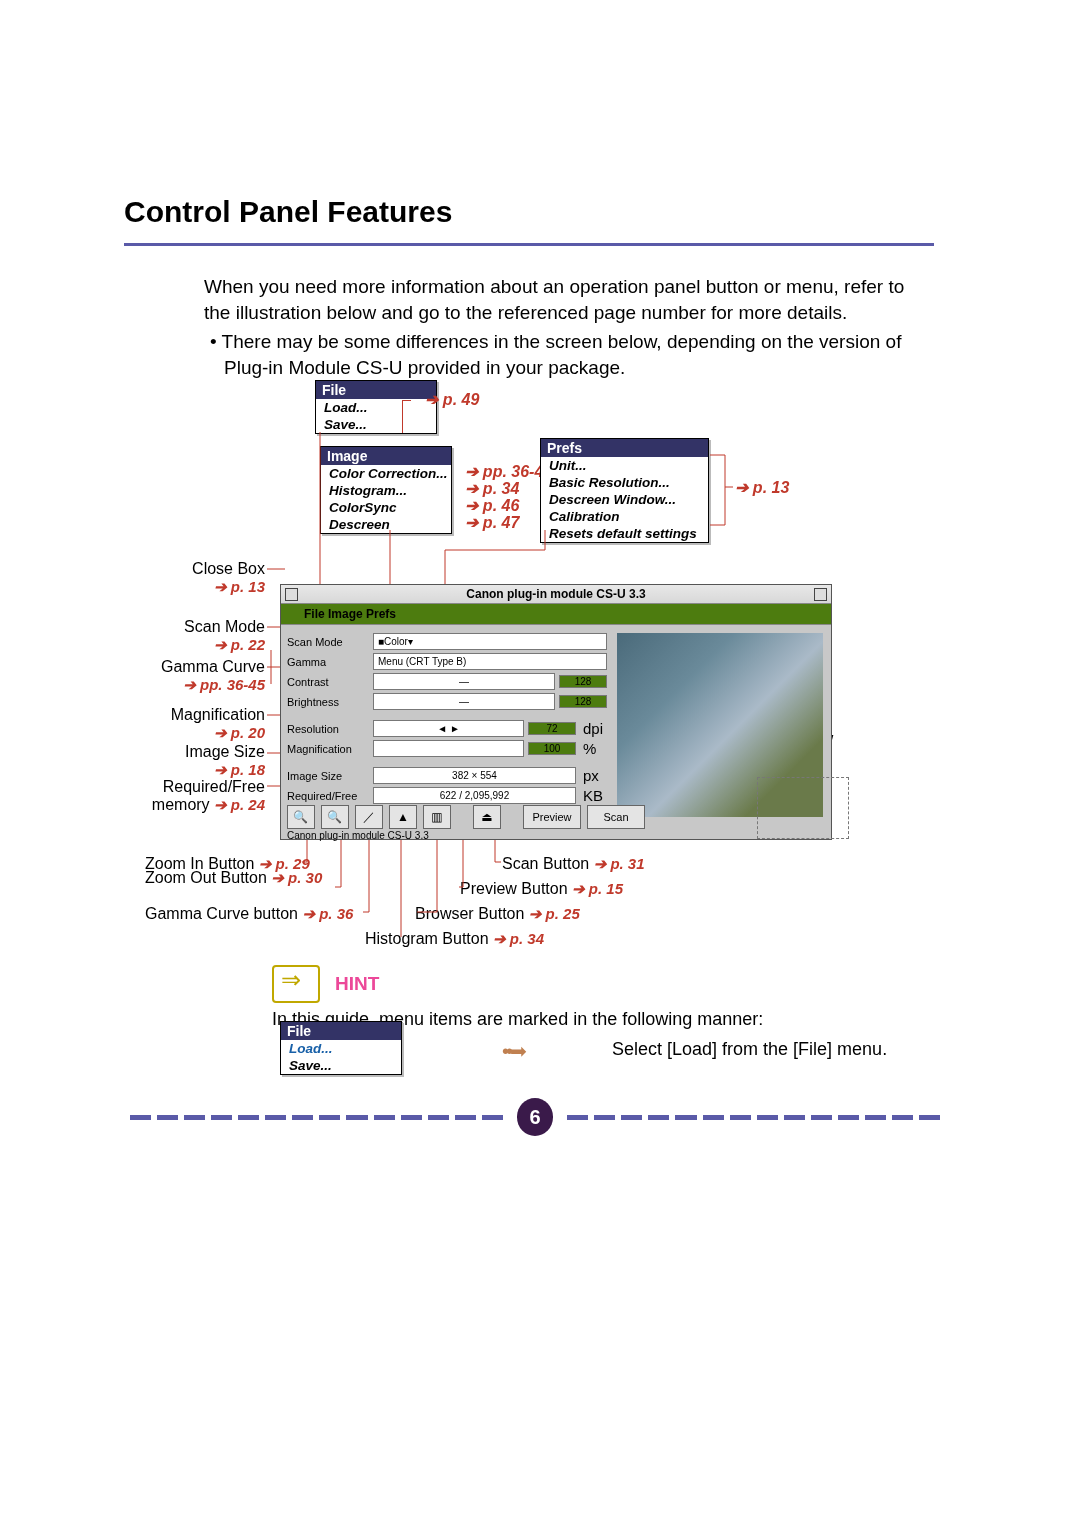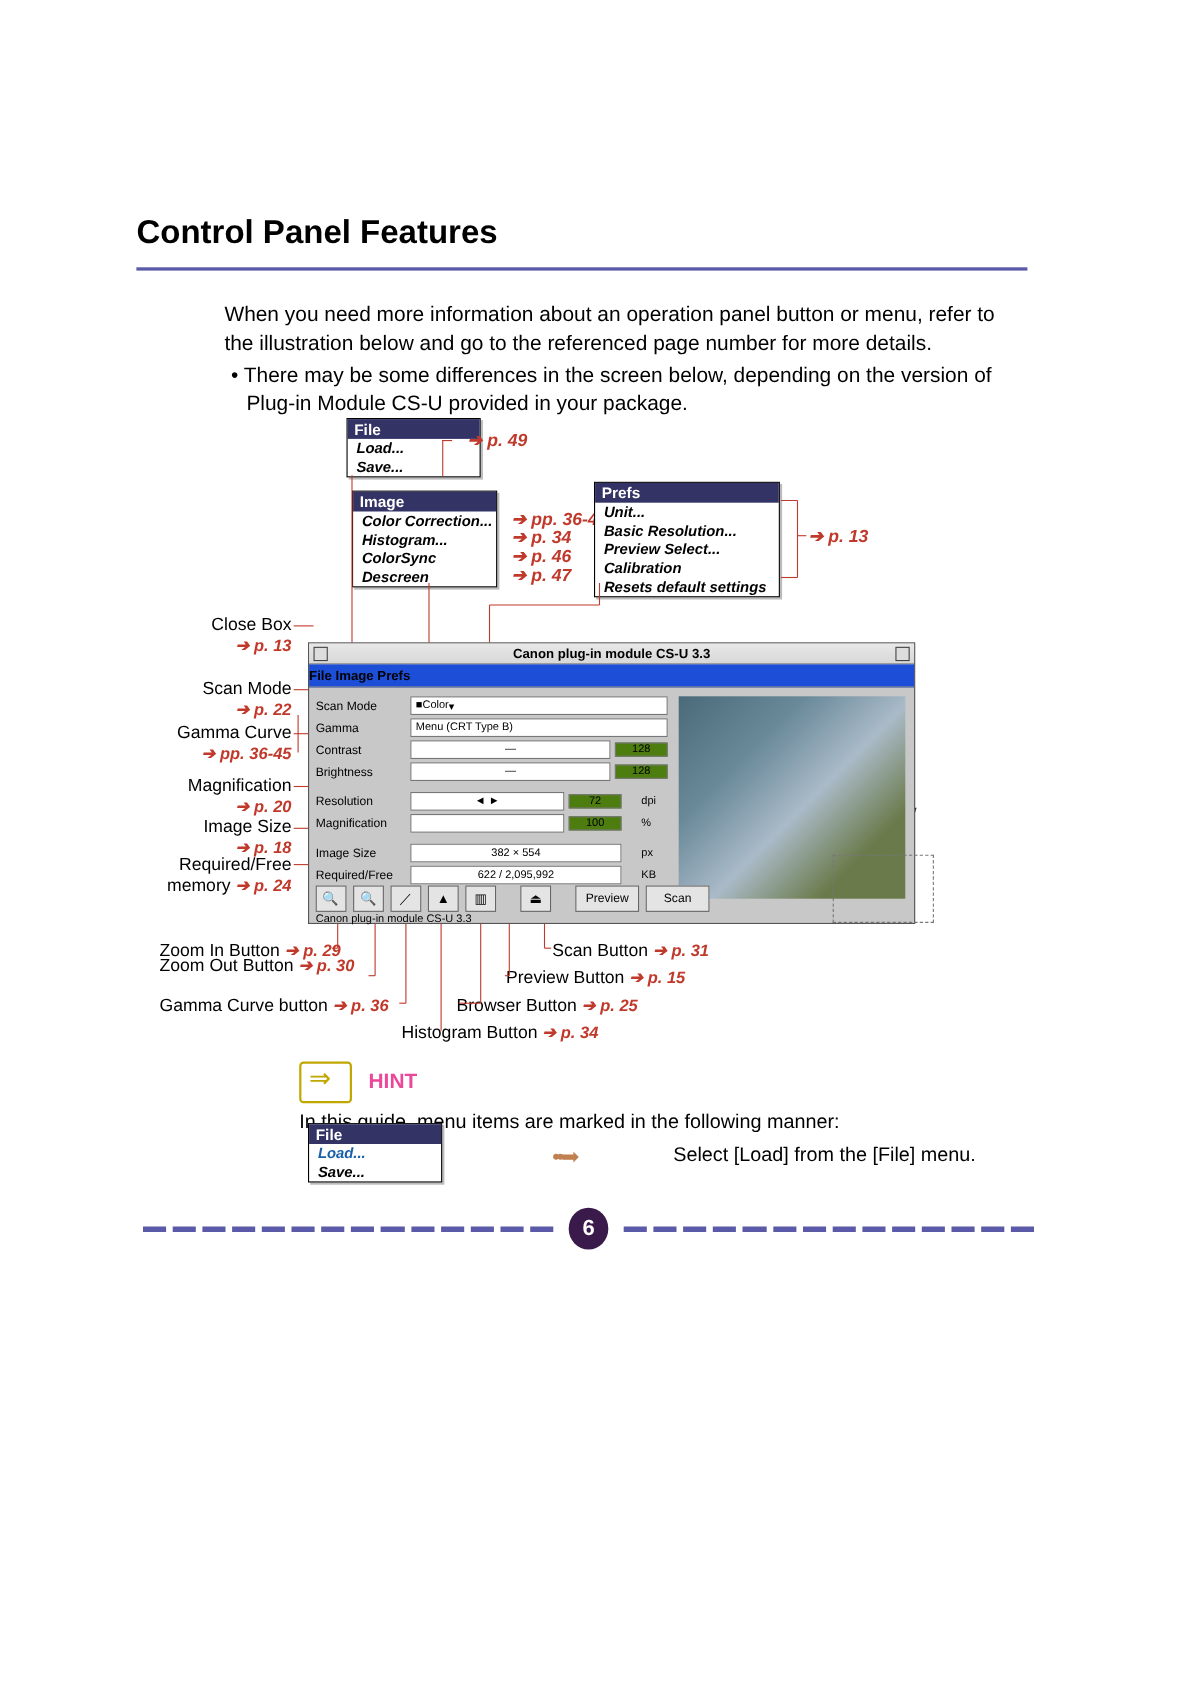"Preview Select..." div.menu-item { text: Preview Select -> Descreen Window }
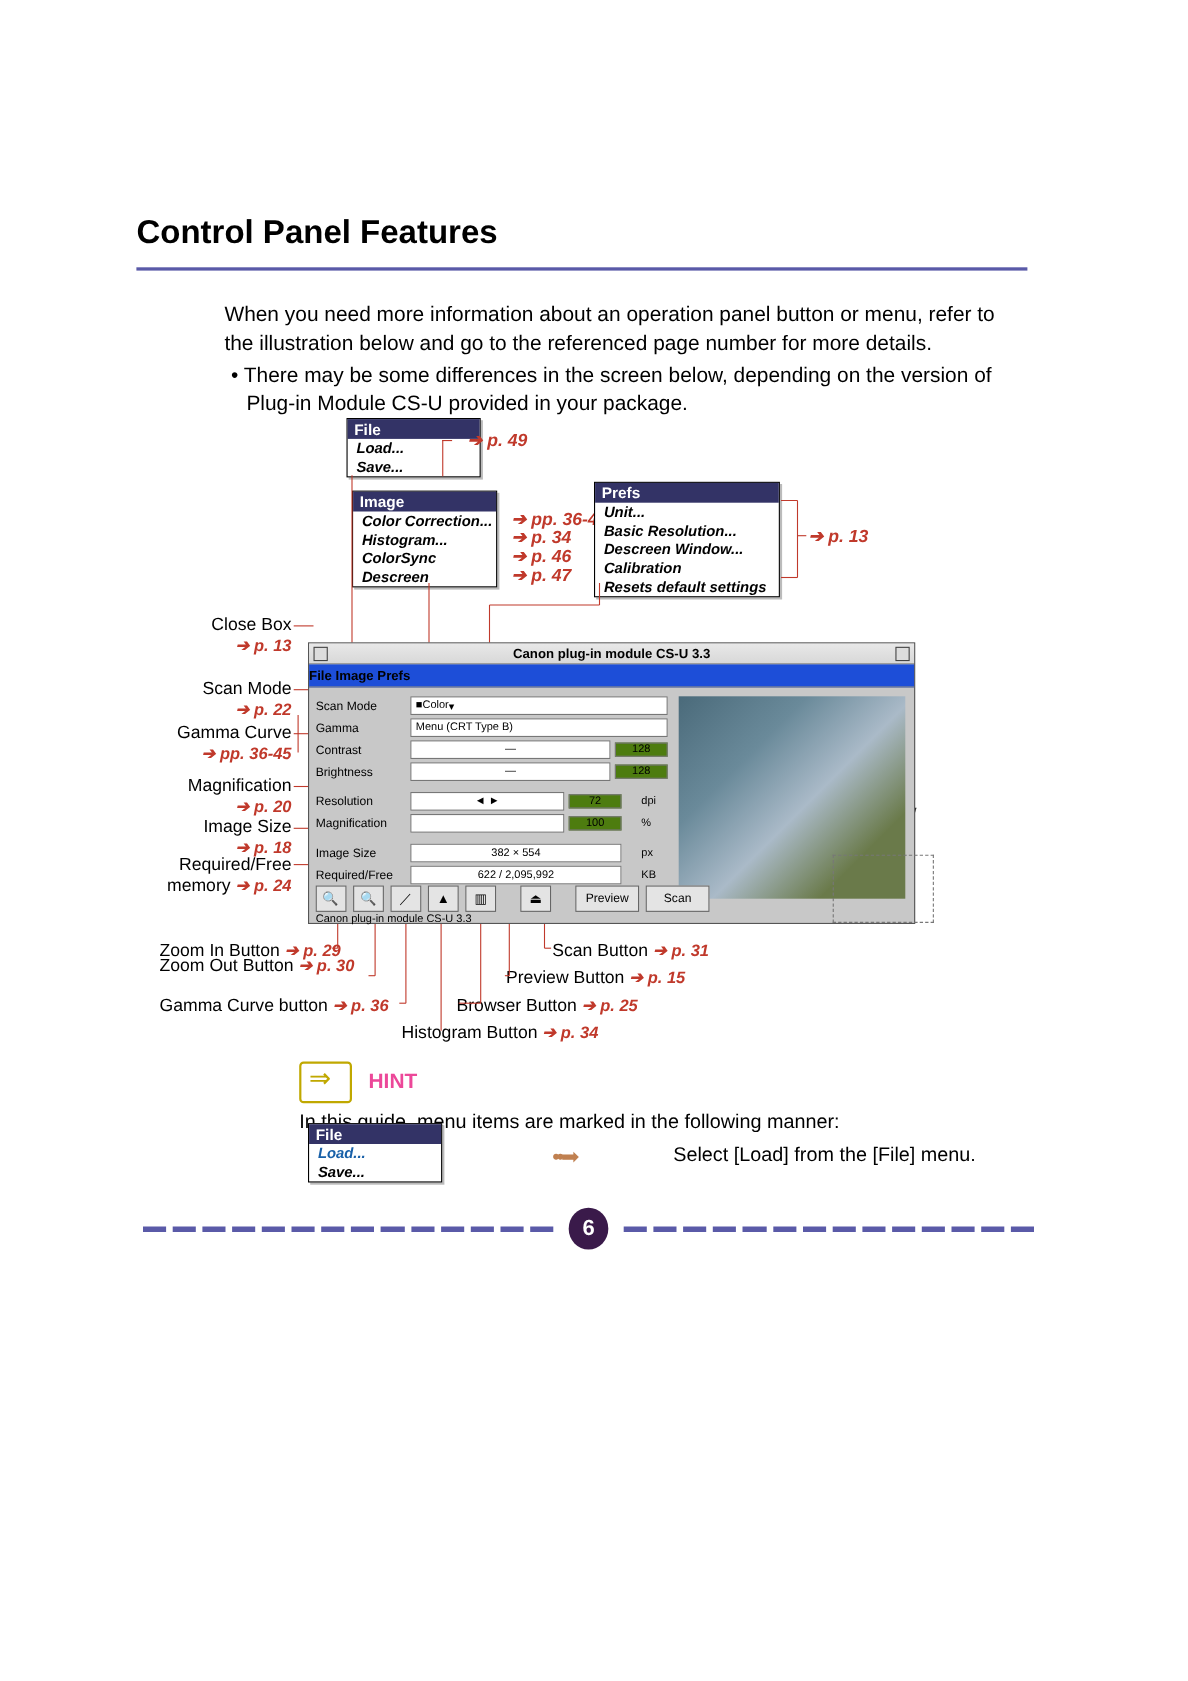"File Image Prefs" .scanner-menus { background: #1d4ed8 -> #4d7c0f; padding: 3px 0 -> 3px 23px }
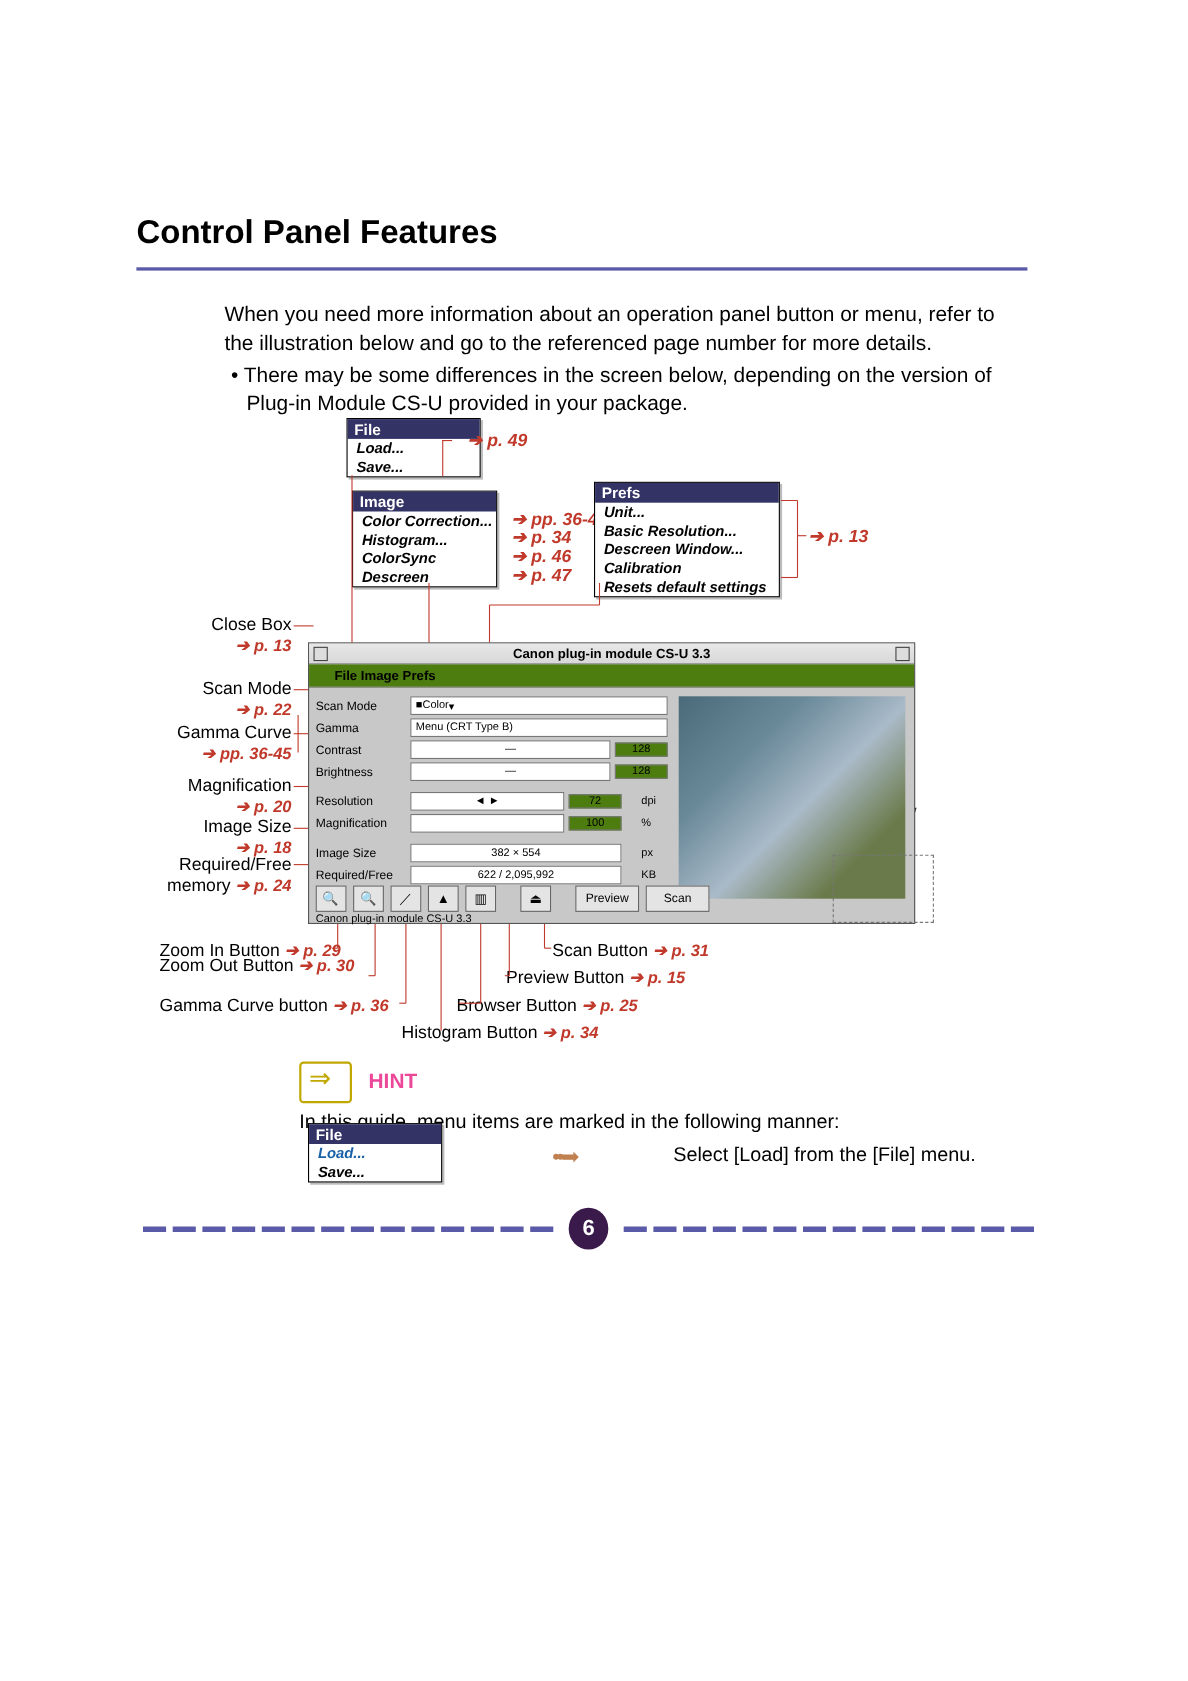"dpi" .scan-row .unit { font-size: 10px -> 15px; padding-left: 18px -> 7px }
